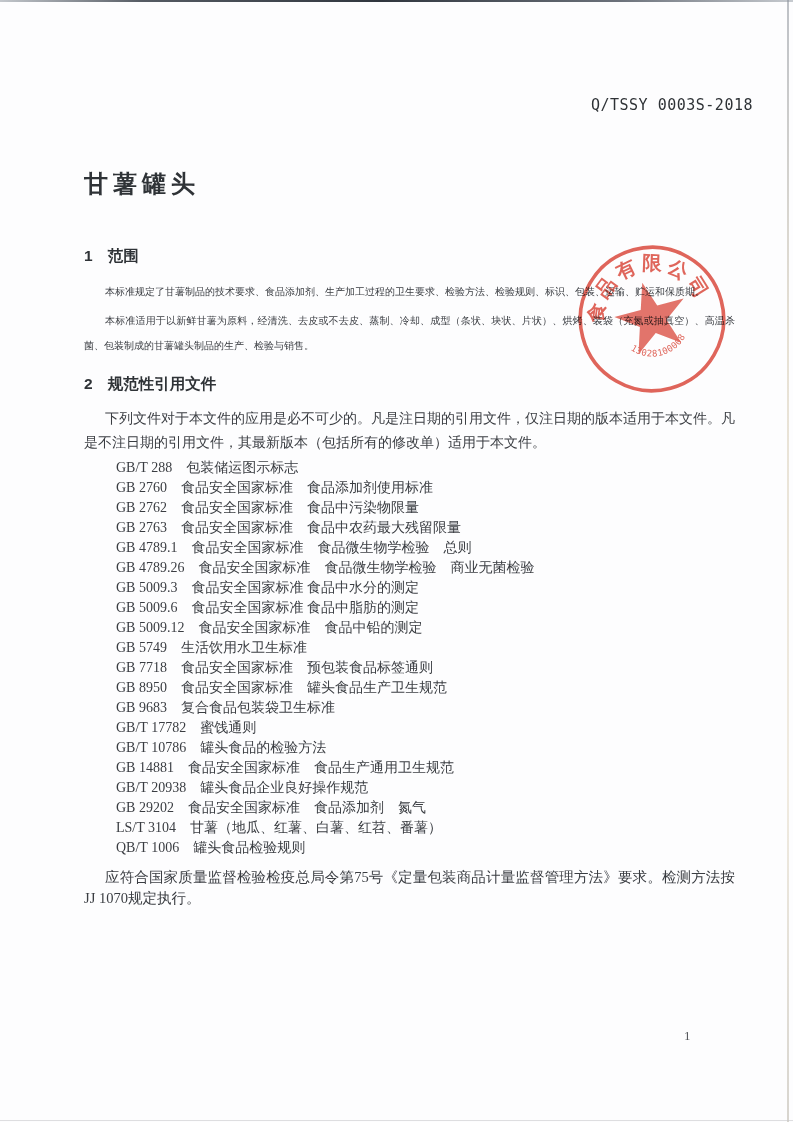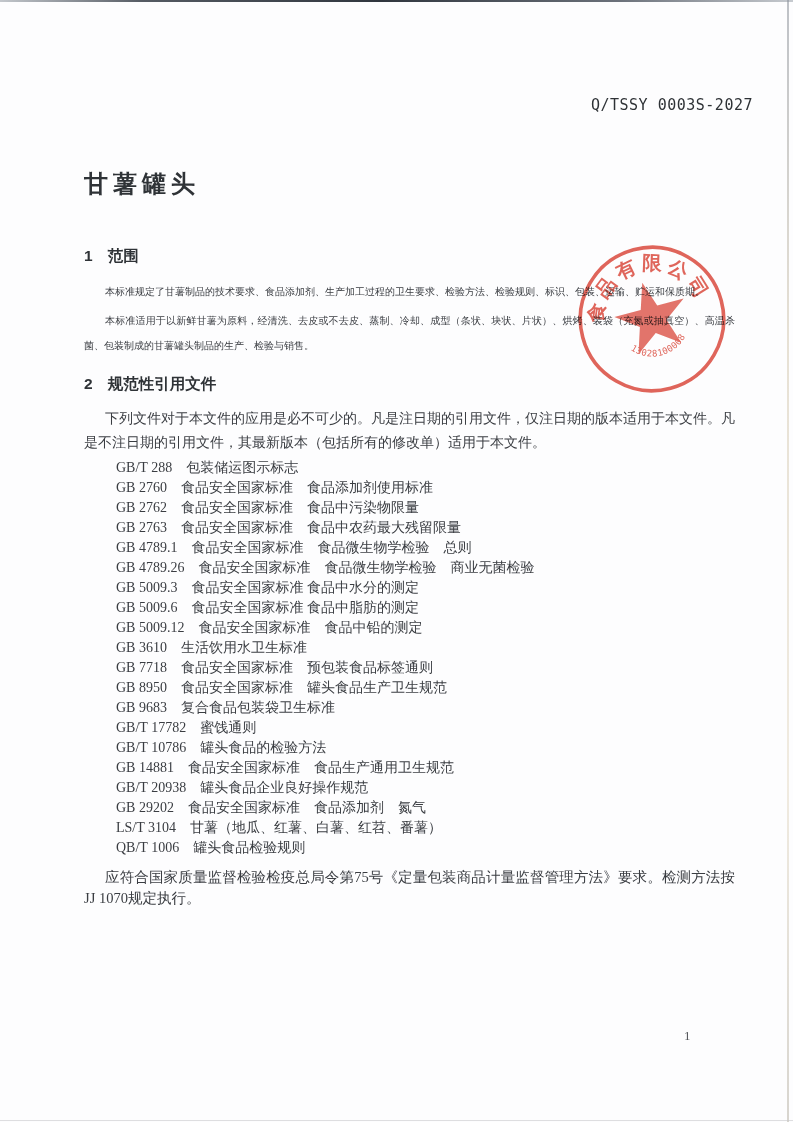"Q/TSSY 0003S-2027" div.doc-code { text: 0003S-2027 -> 0003S-2018 }
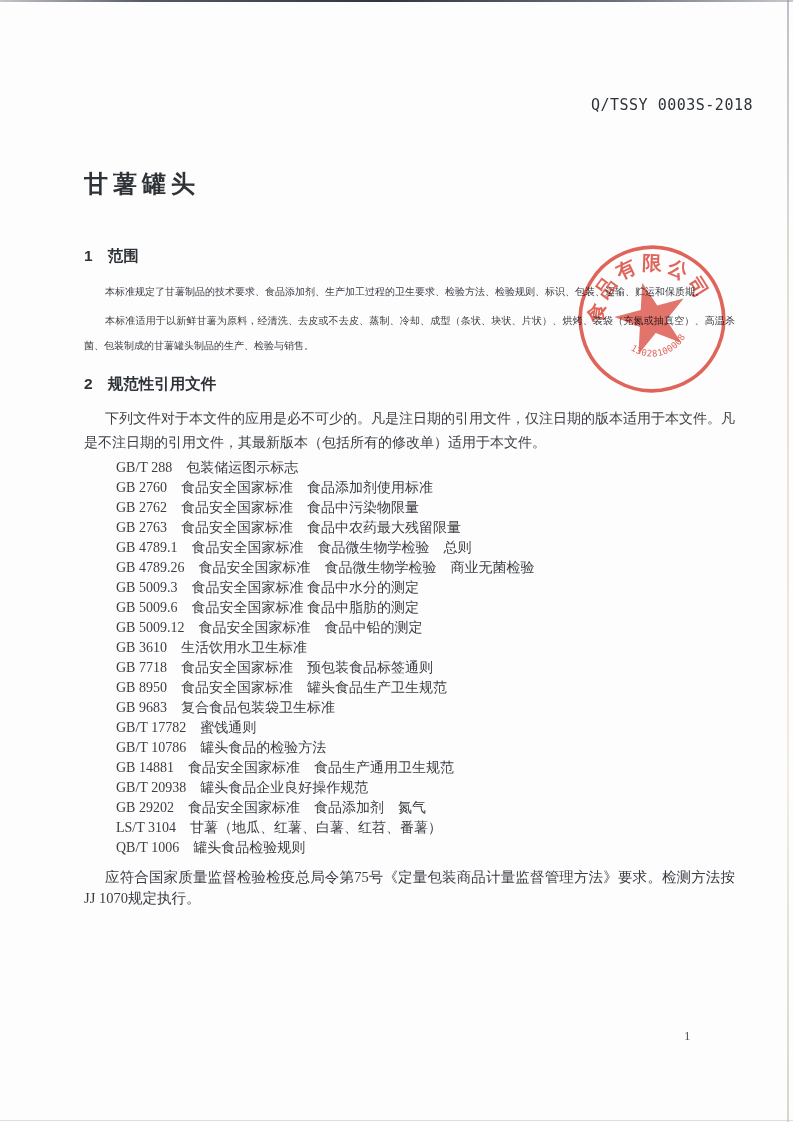"GB 3610 生活饮用水卫生标准" li { text: 3610 -> 5749 }
